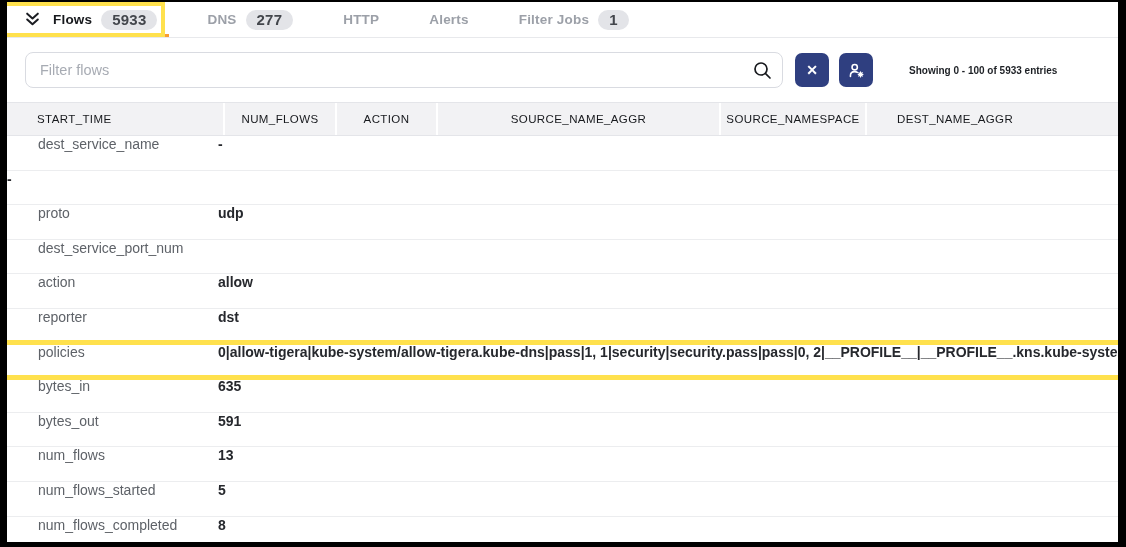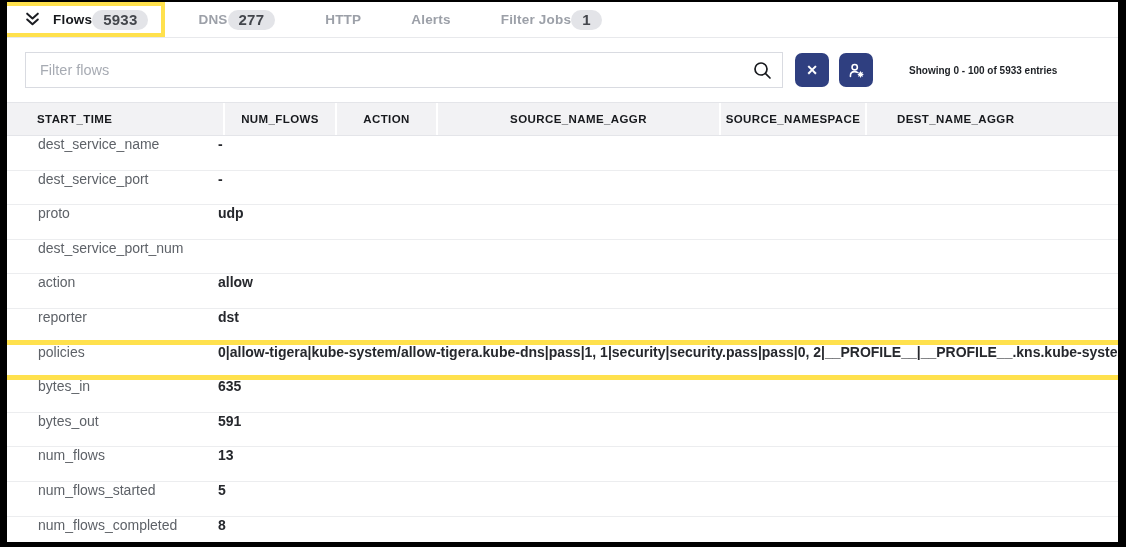"Flows" .tab { gap: none -> 9px }
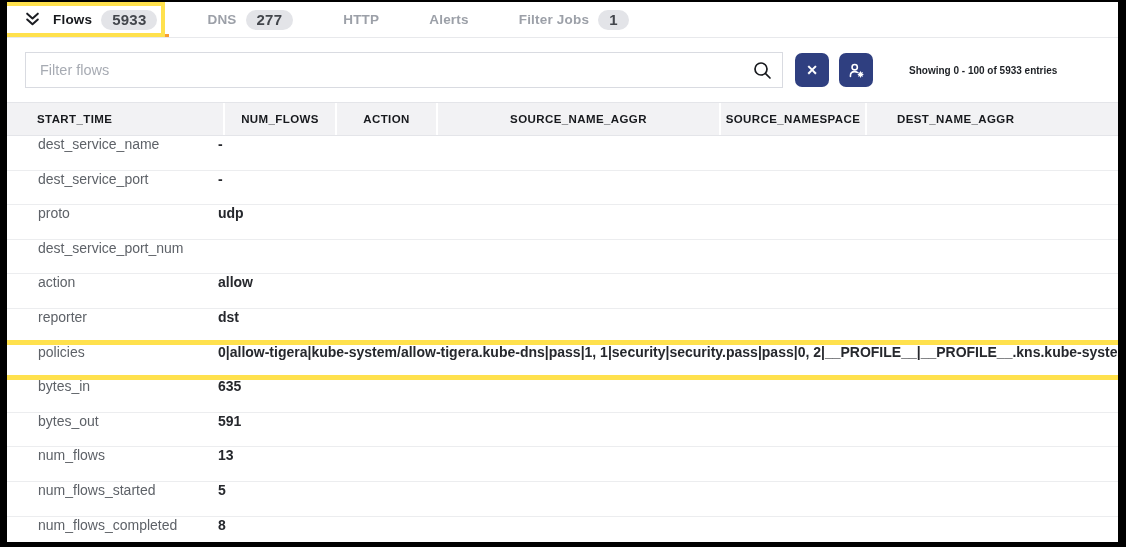"Filter flows" .filter-wrap input { border-radius: 0 -> 8px }
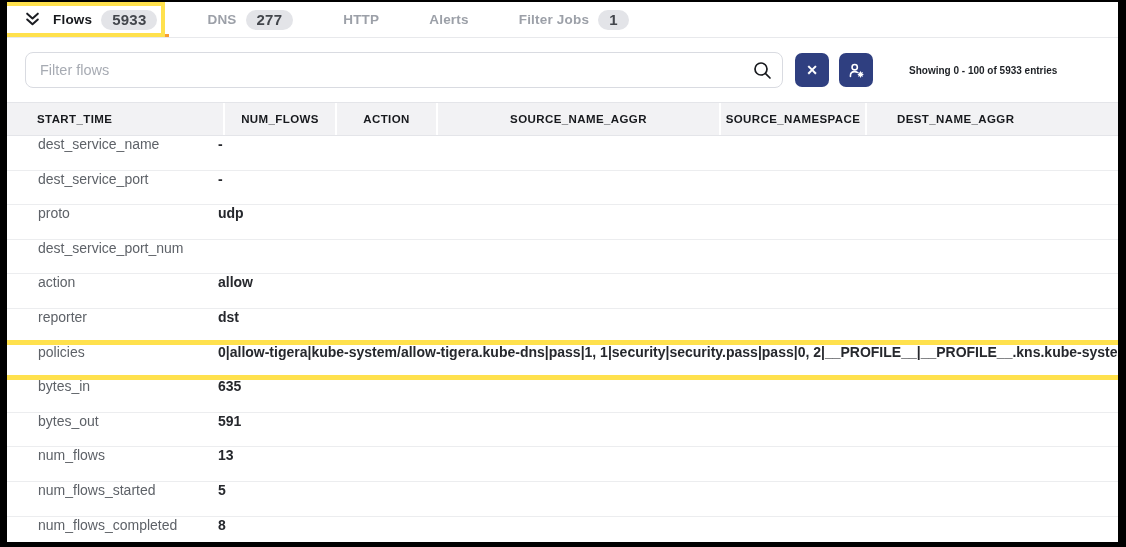"START_TIME" .th { font-weight: 700 -> 400 }
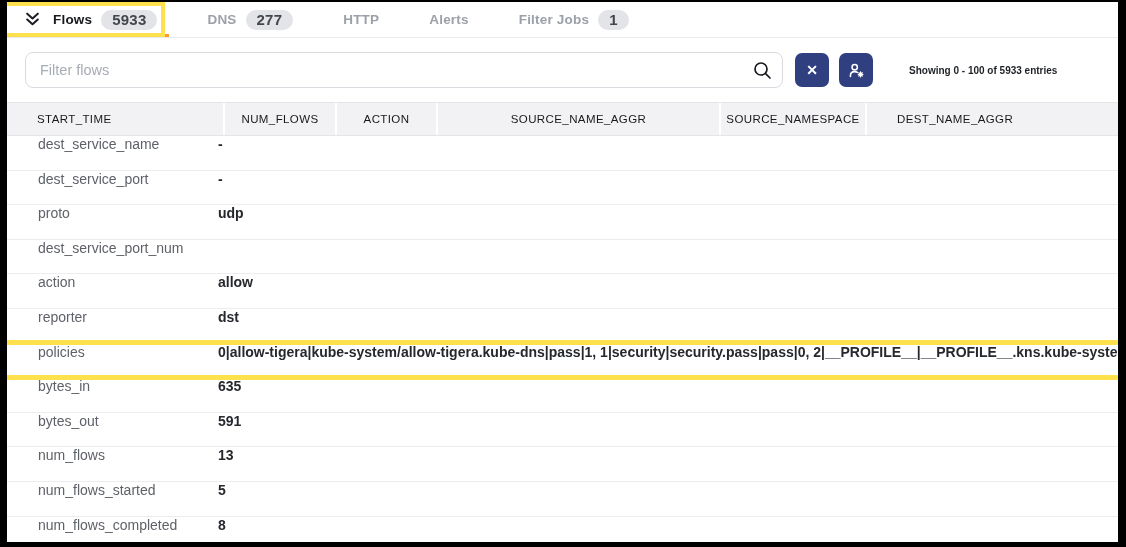"dest_service_port" span.dkey { html: <span>dest_service_port</span> -> none }
